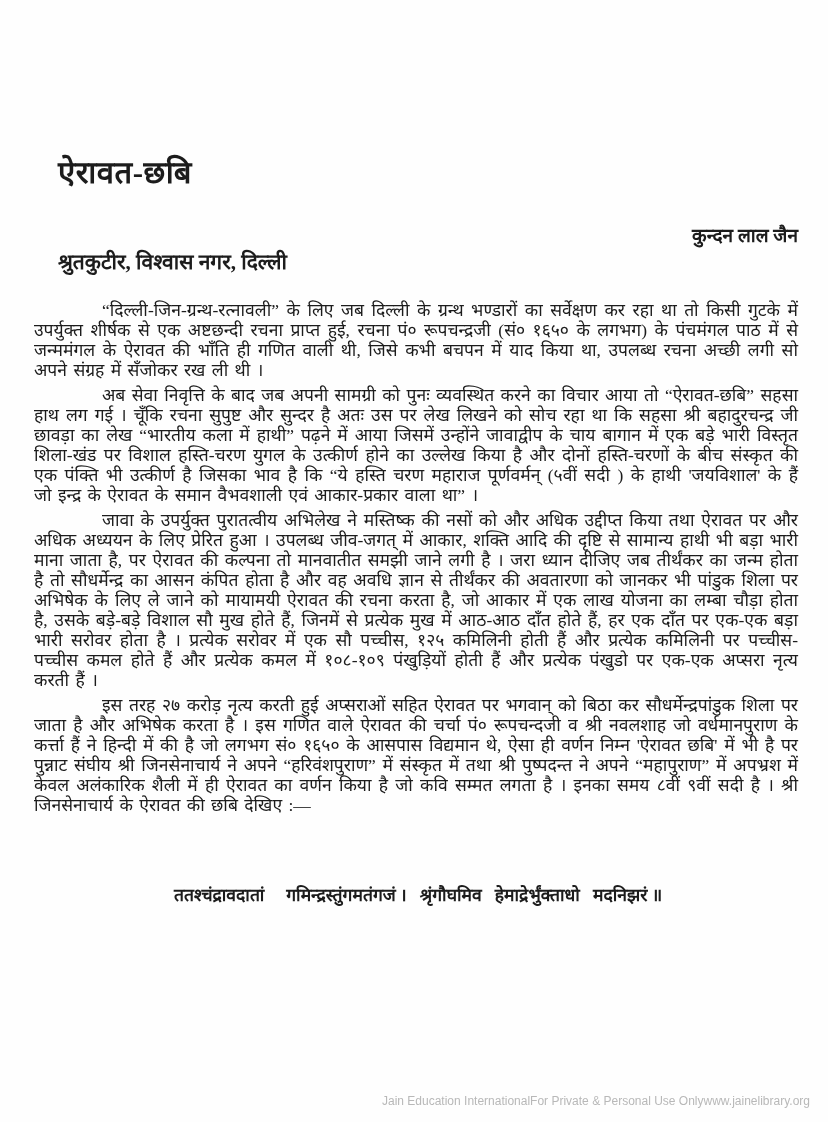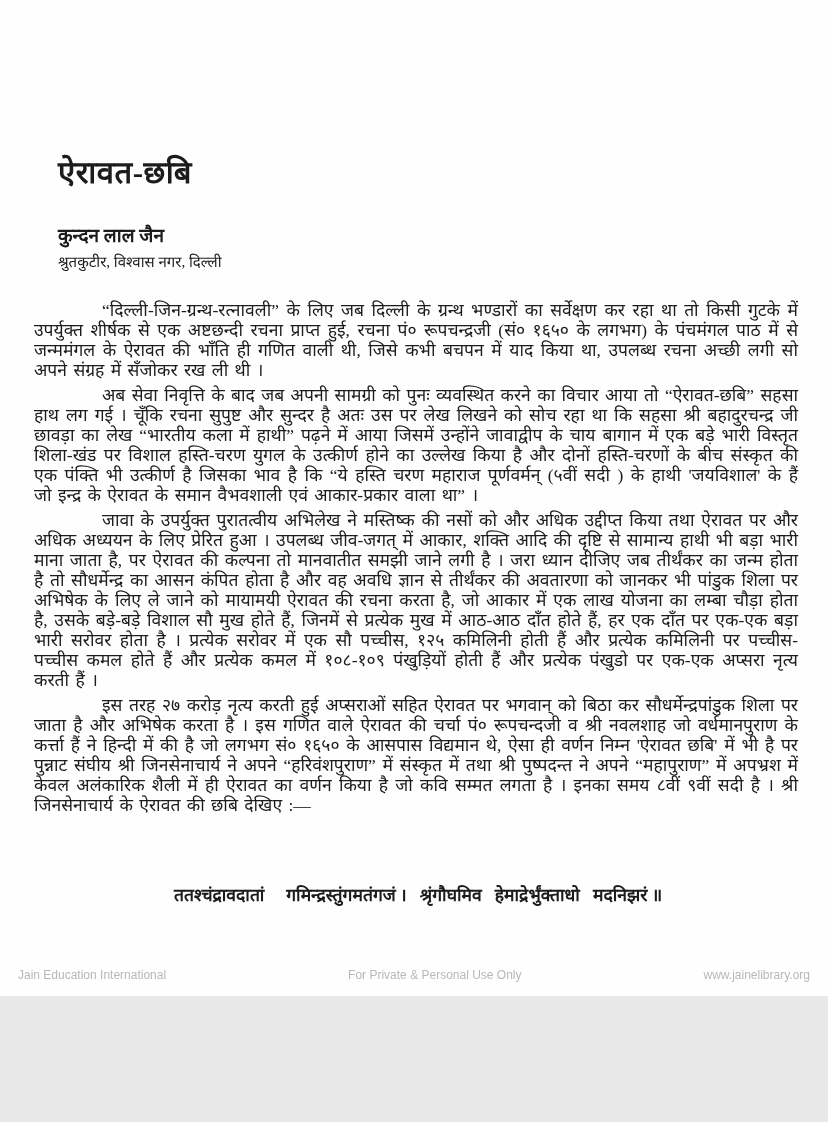"ऐरावत-छबि" .page { height: 996px -> 1122px }
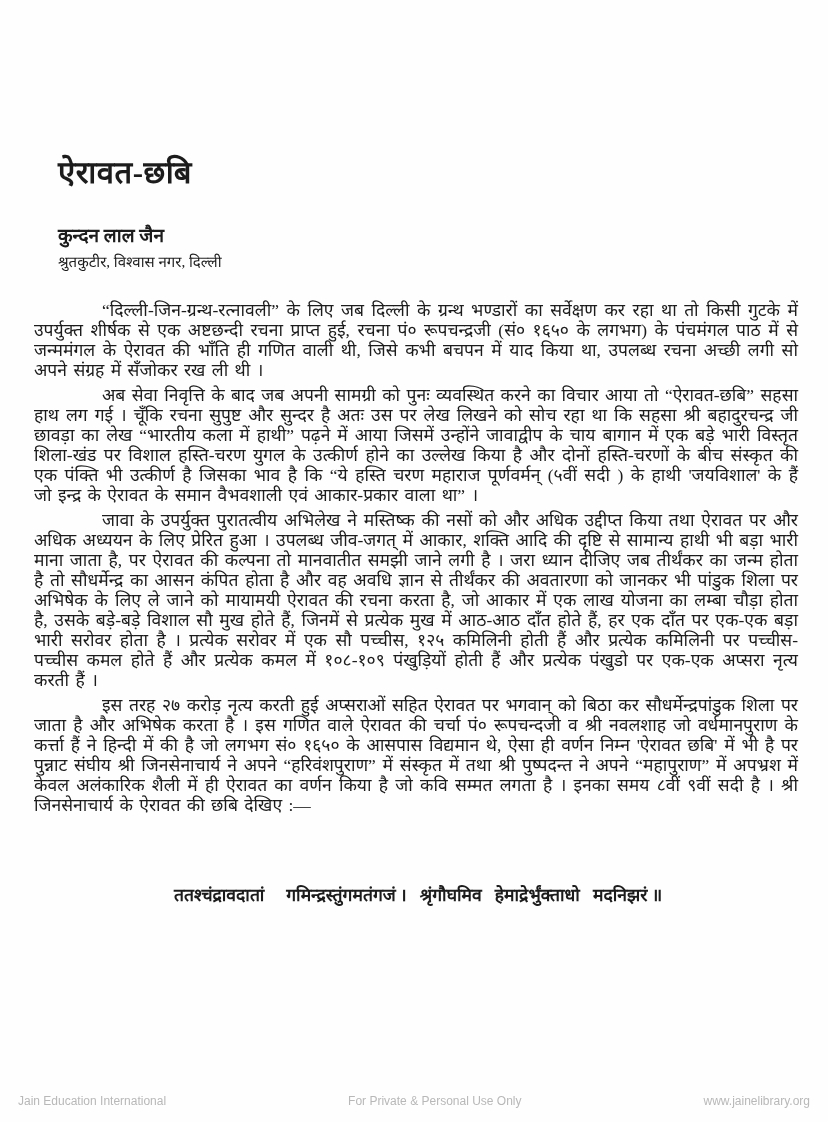"कुन्दन लाल जैन" .author-name { text-align: none -> right }
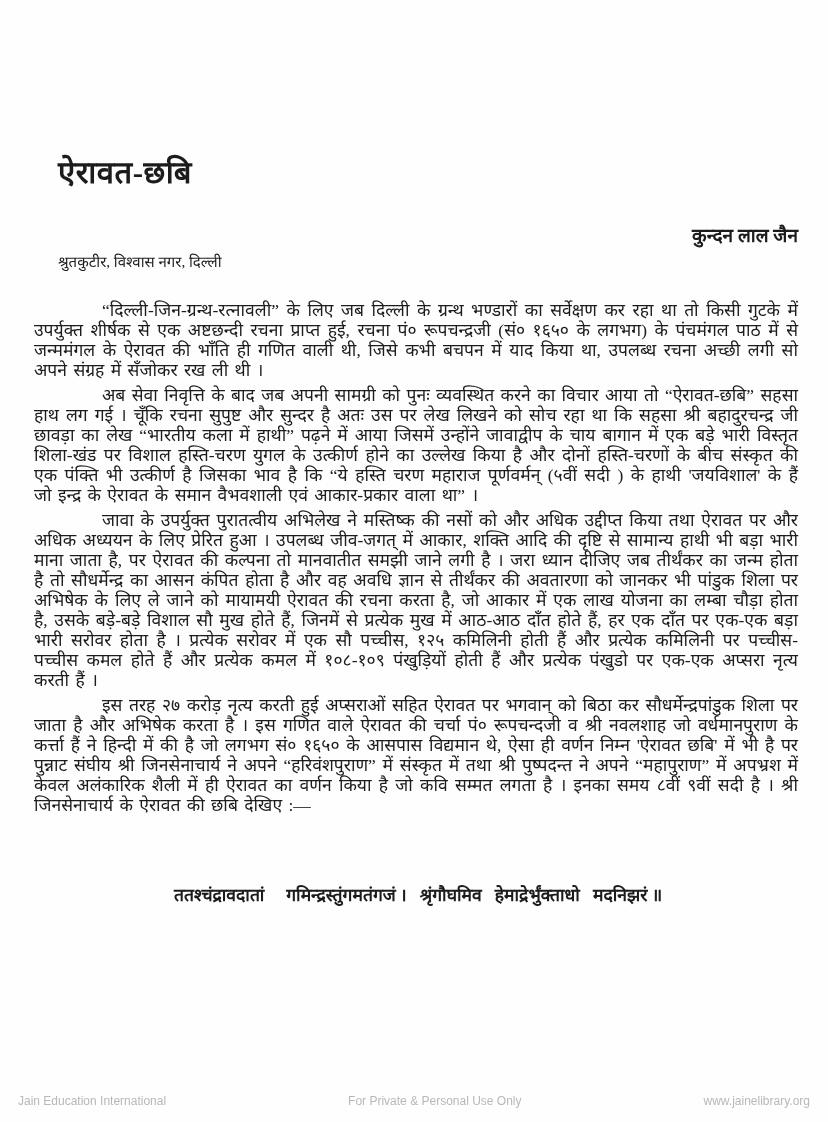"श्रुतकुटीर, विश्वास नगर, दिल्ली" .author-address { font-size: 15px -> 21px; font-weight: normal -> bold }
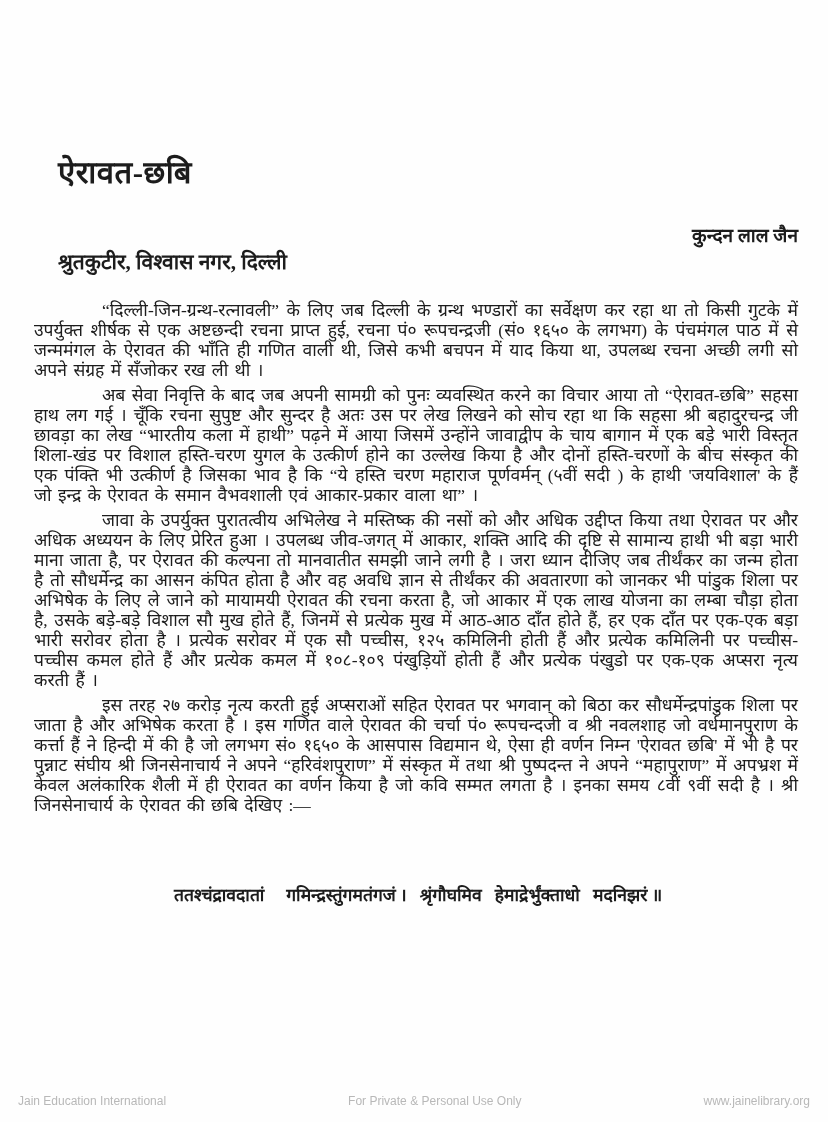"Jain Education International" .footer { justify-content: space-between -> flex-end }
